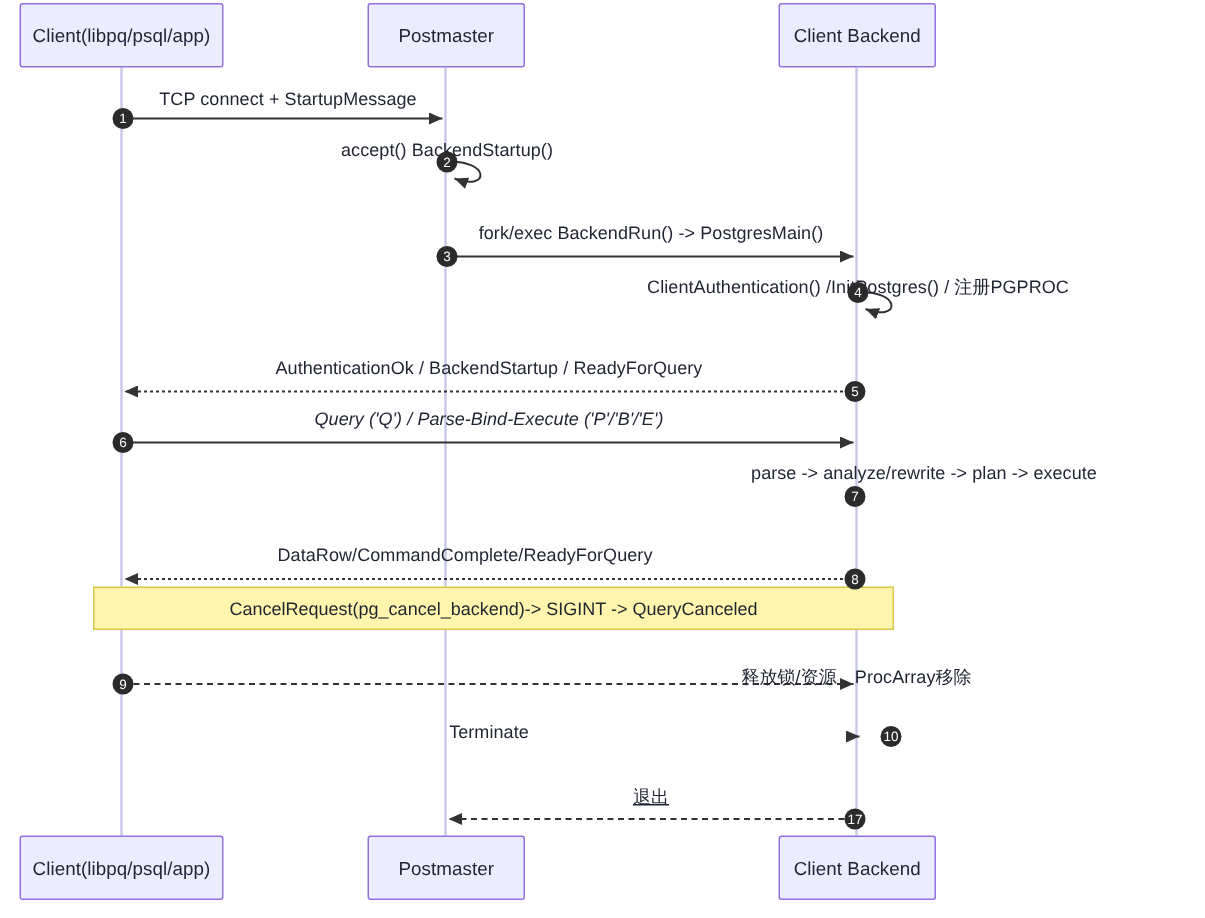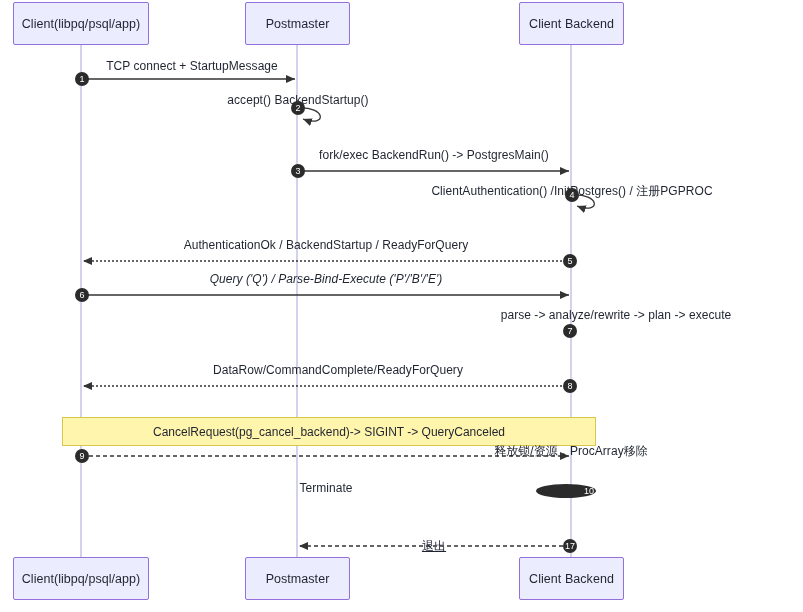"DataRow/CommandComplete/ReadyForQuery" div.msg-label { left: 338px -> 310px }
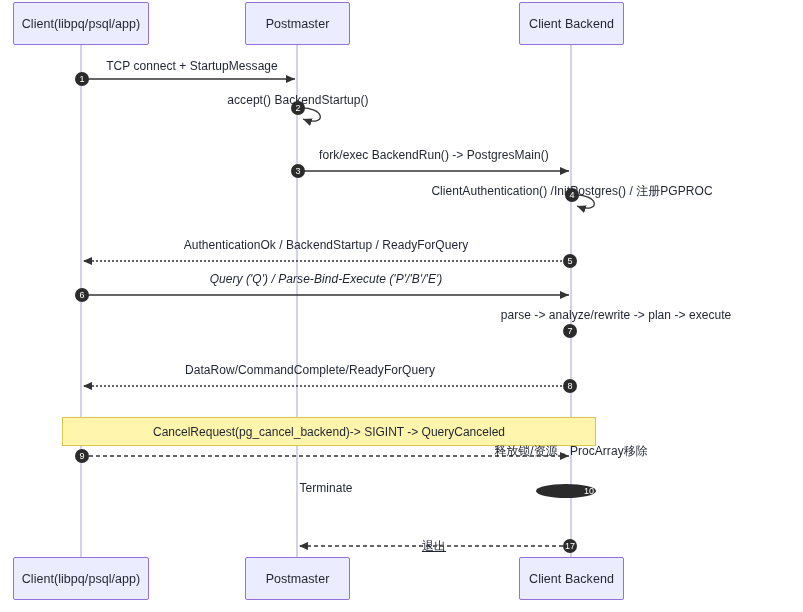"CancelRequest(pg_cancel_backend)->" div.note-box { margin-top: 26px -> none }
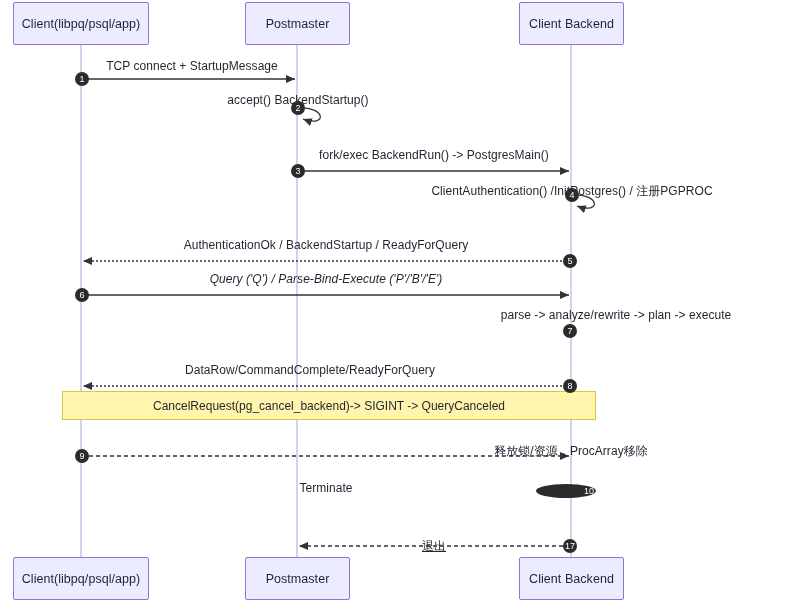"10" div.seq-num { left: 566px -> 594px; padding-left: 46px -> none }
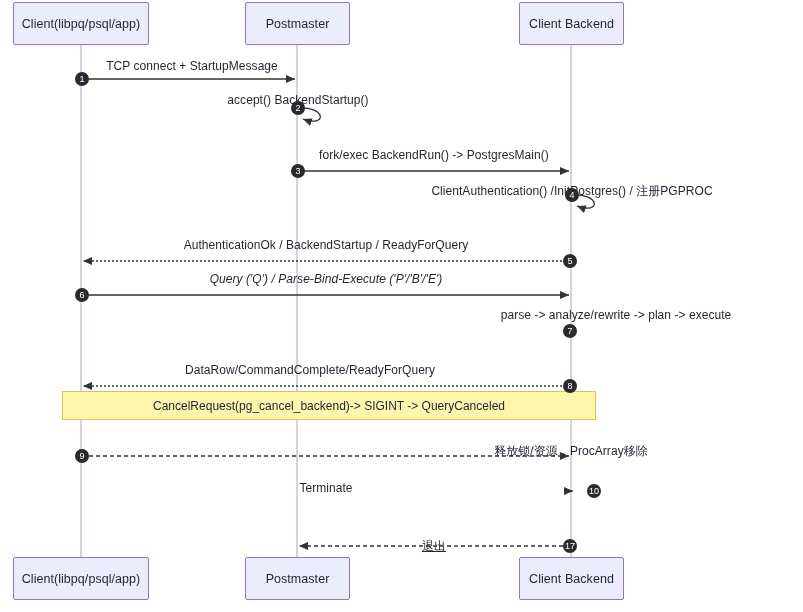"退出" div.msg-label { top: 538px -> 523px }
